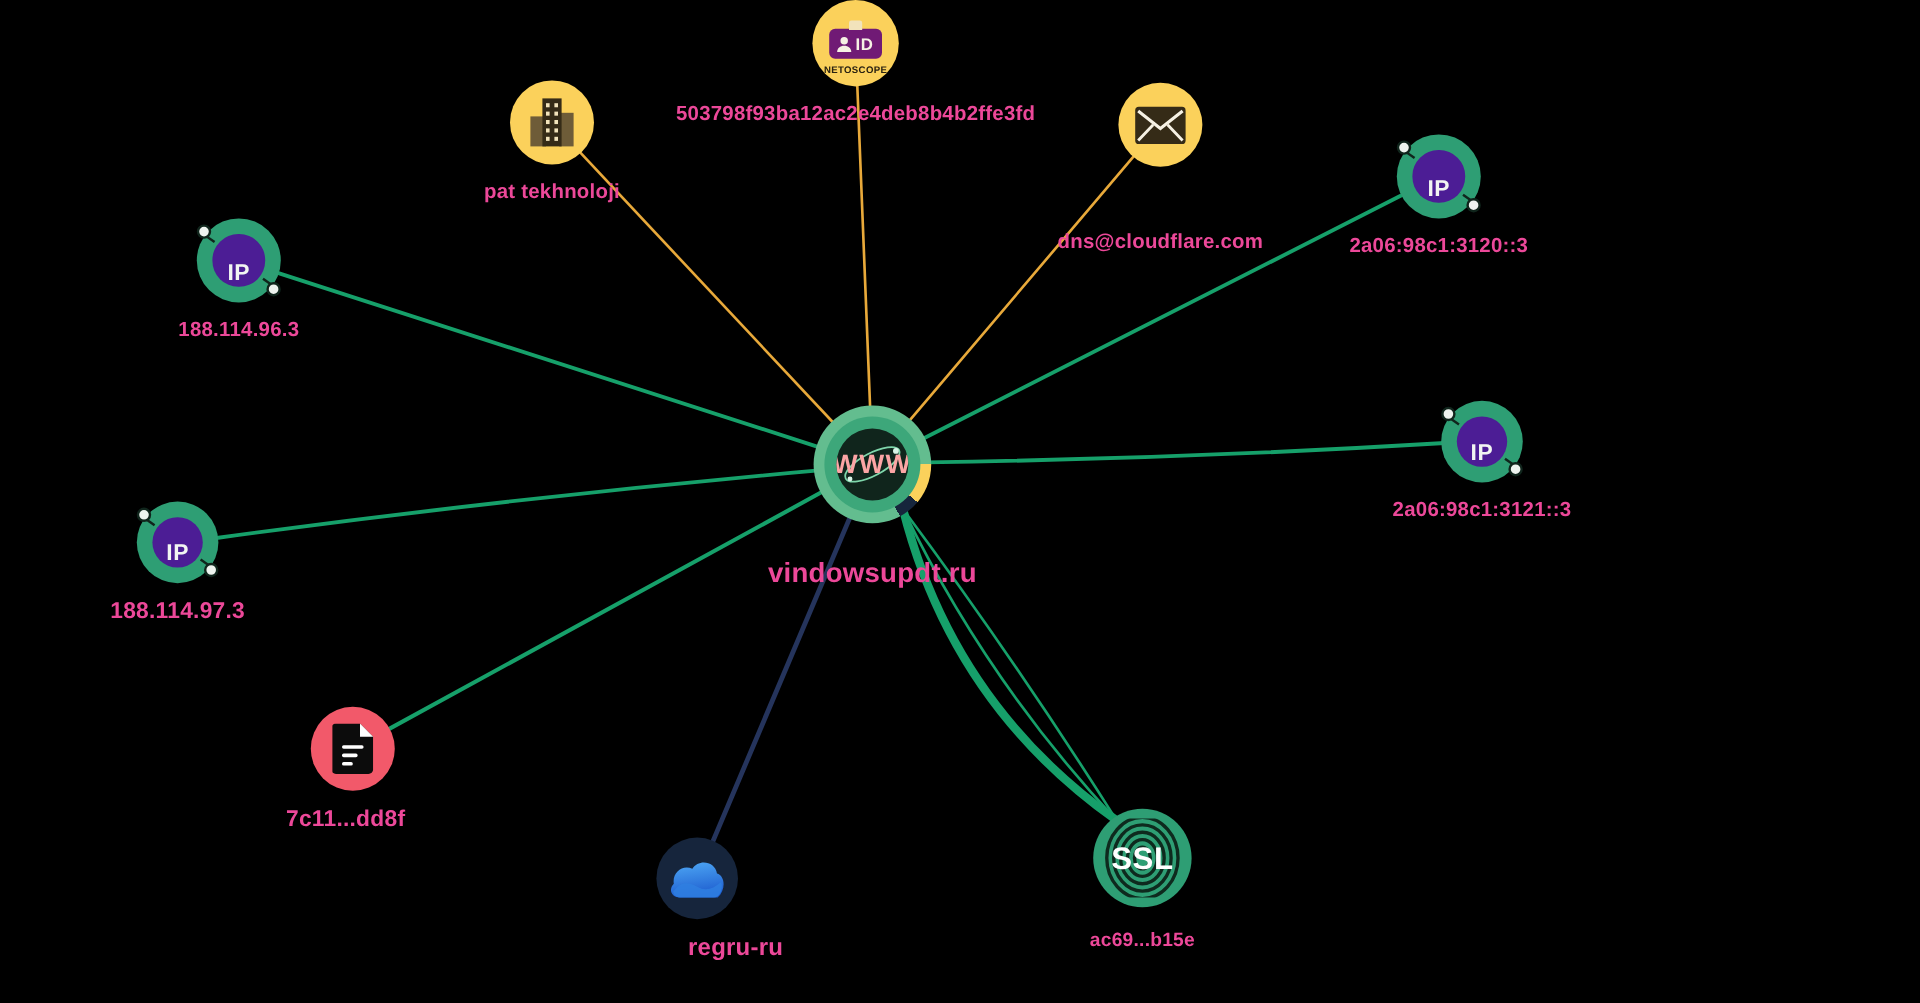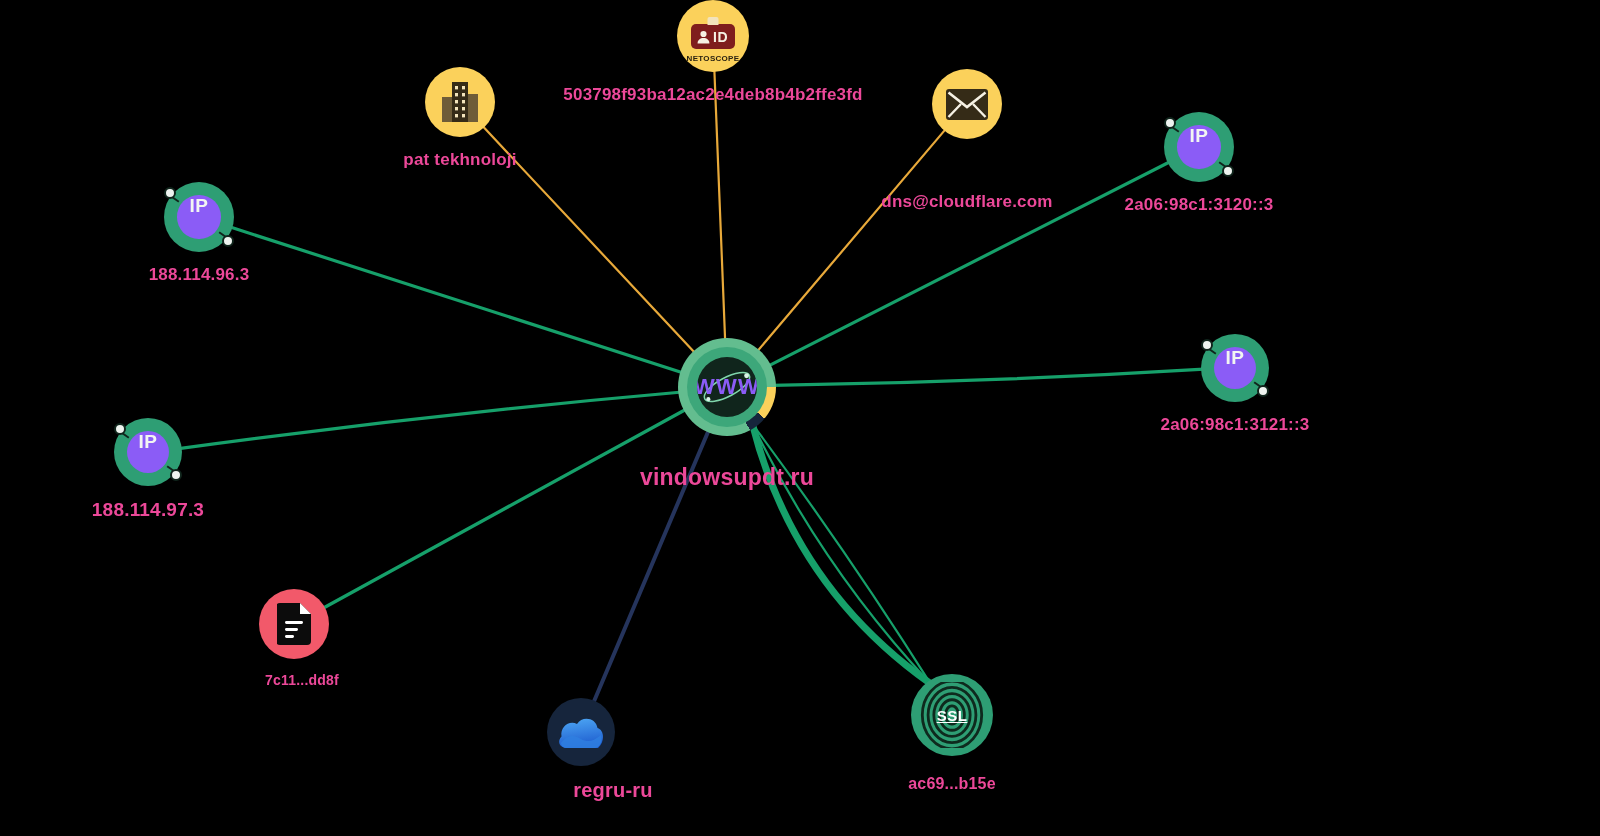"ID" .badge-box { background: #7f1d1d -> #701a75 }
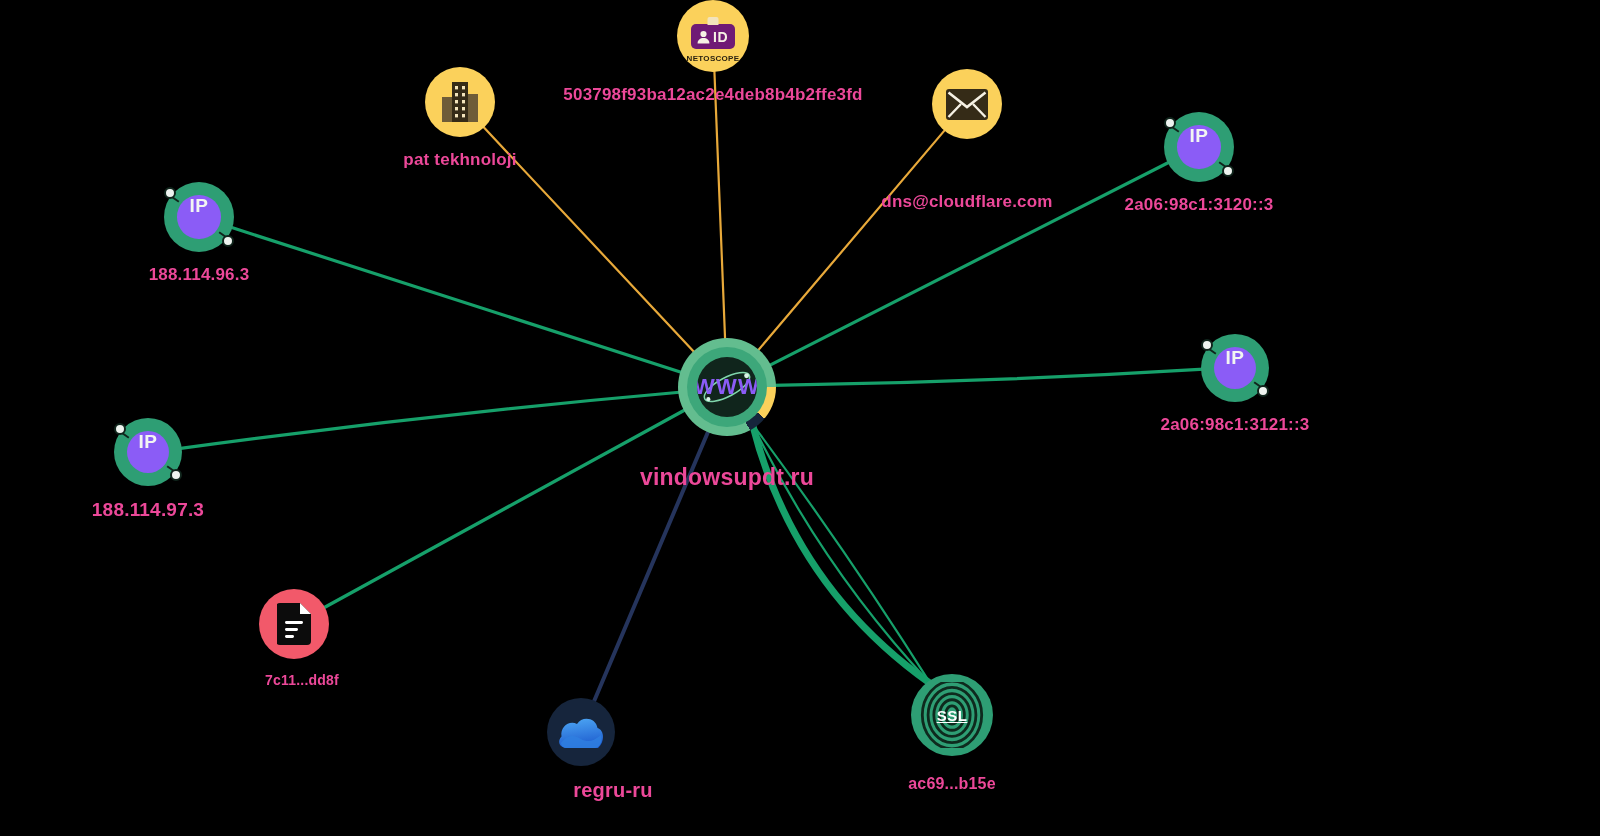"IP" .ip-inner { align-items: flex-start -> flex-end; background: #8b5cf6 -> #4c1d95 }
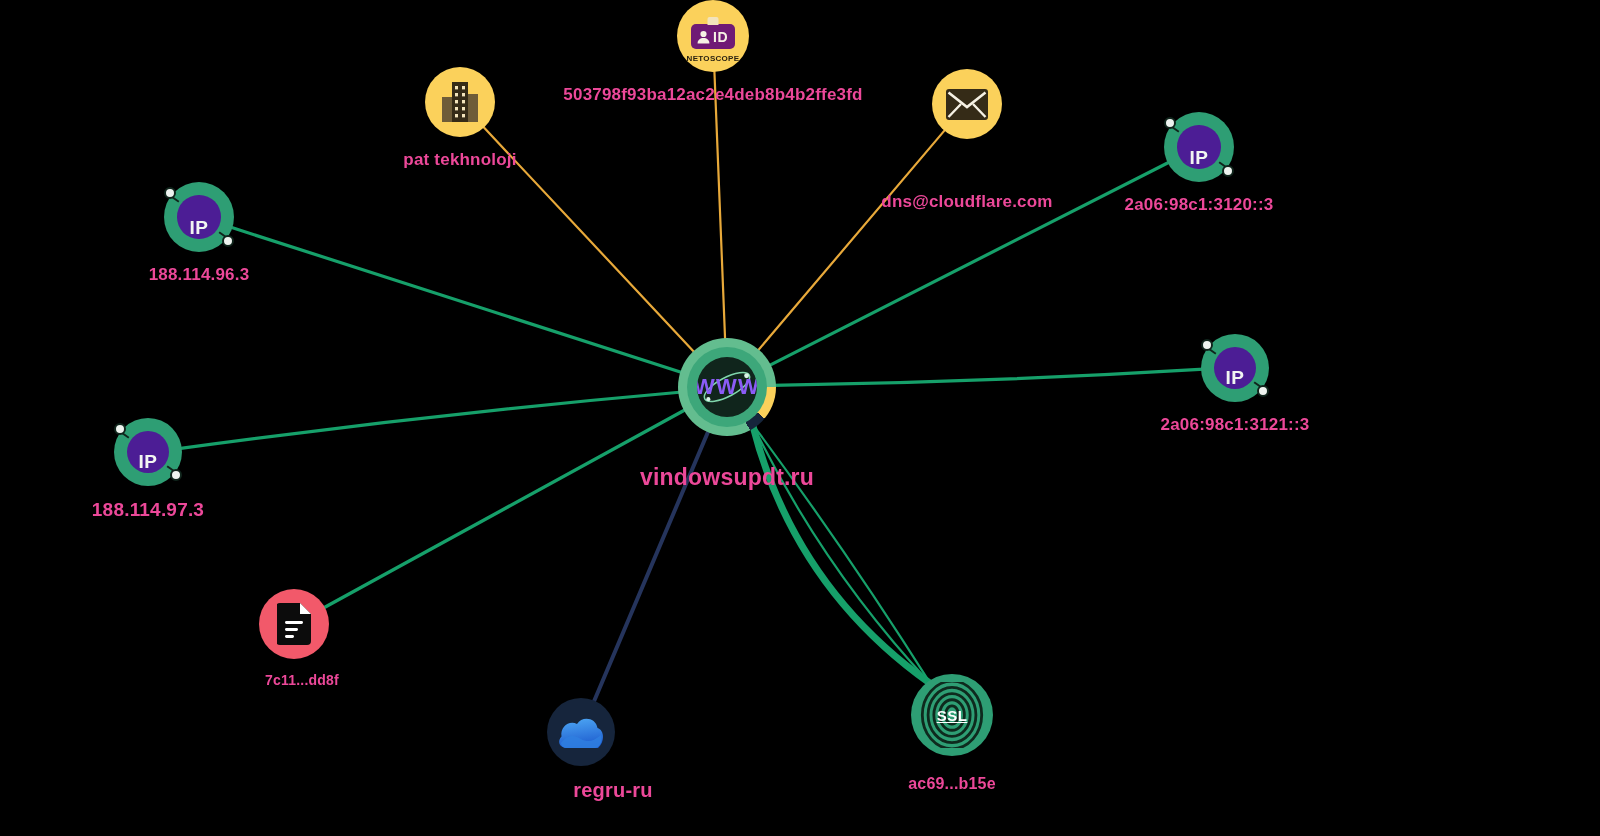"WWW" .www-core .www-text { color: #8b5cf6 -> #fca5a5 }
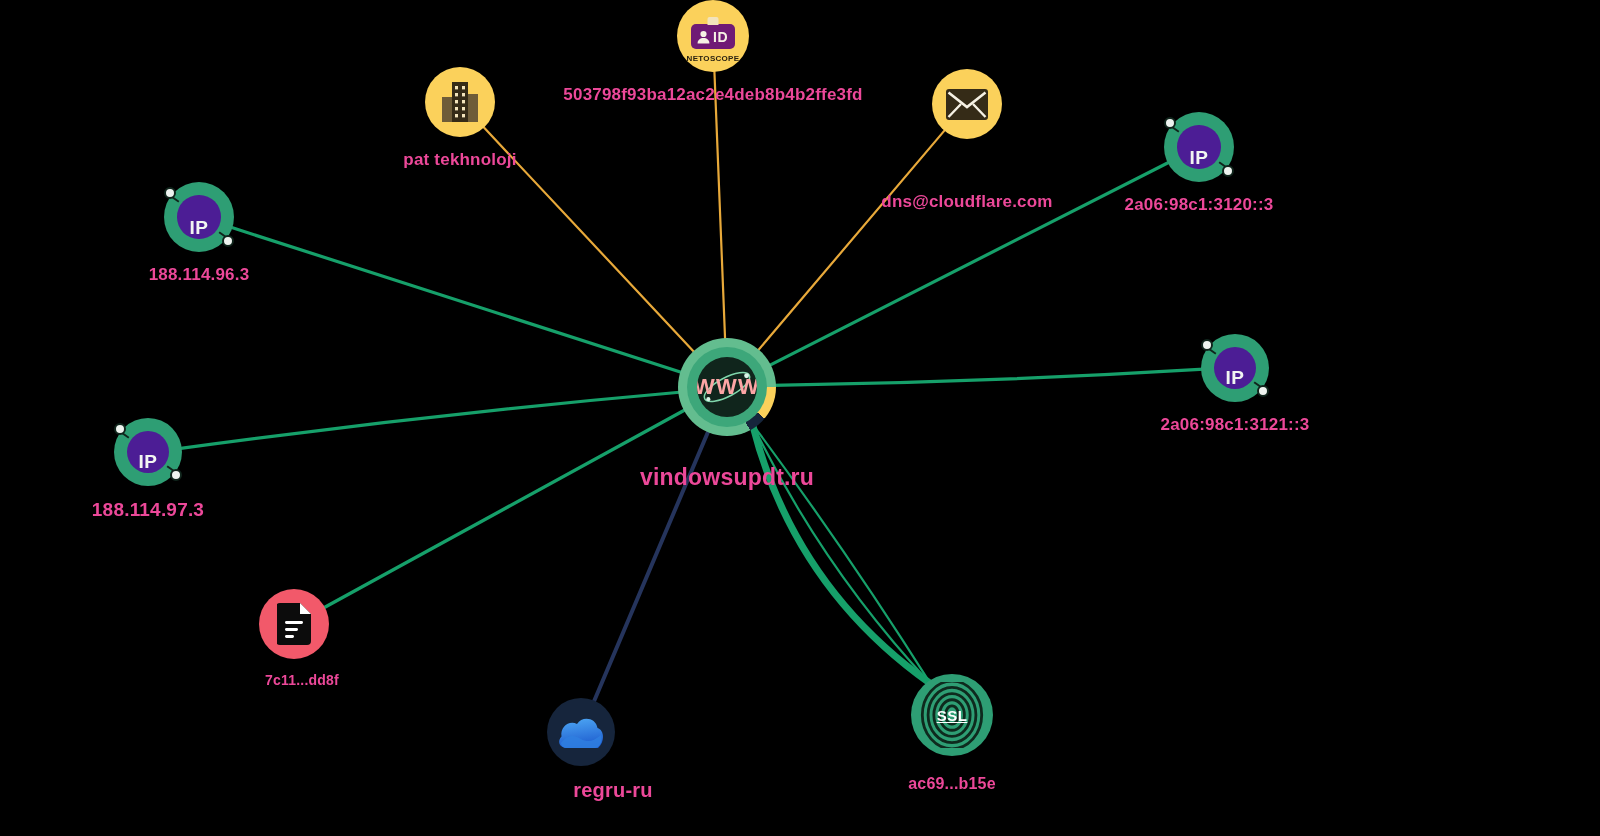"7c11...dd8f" div.node-label { font-size: 14px -> 19px; left: 302px -> 288px }
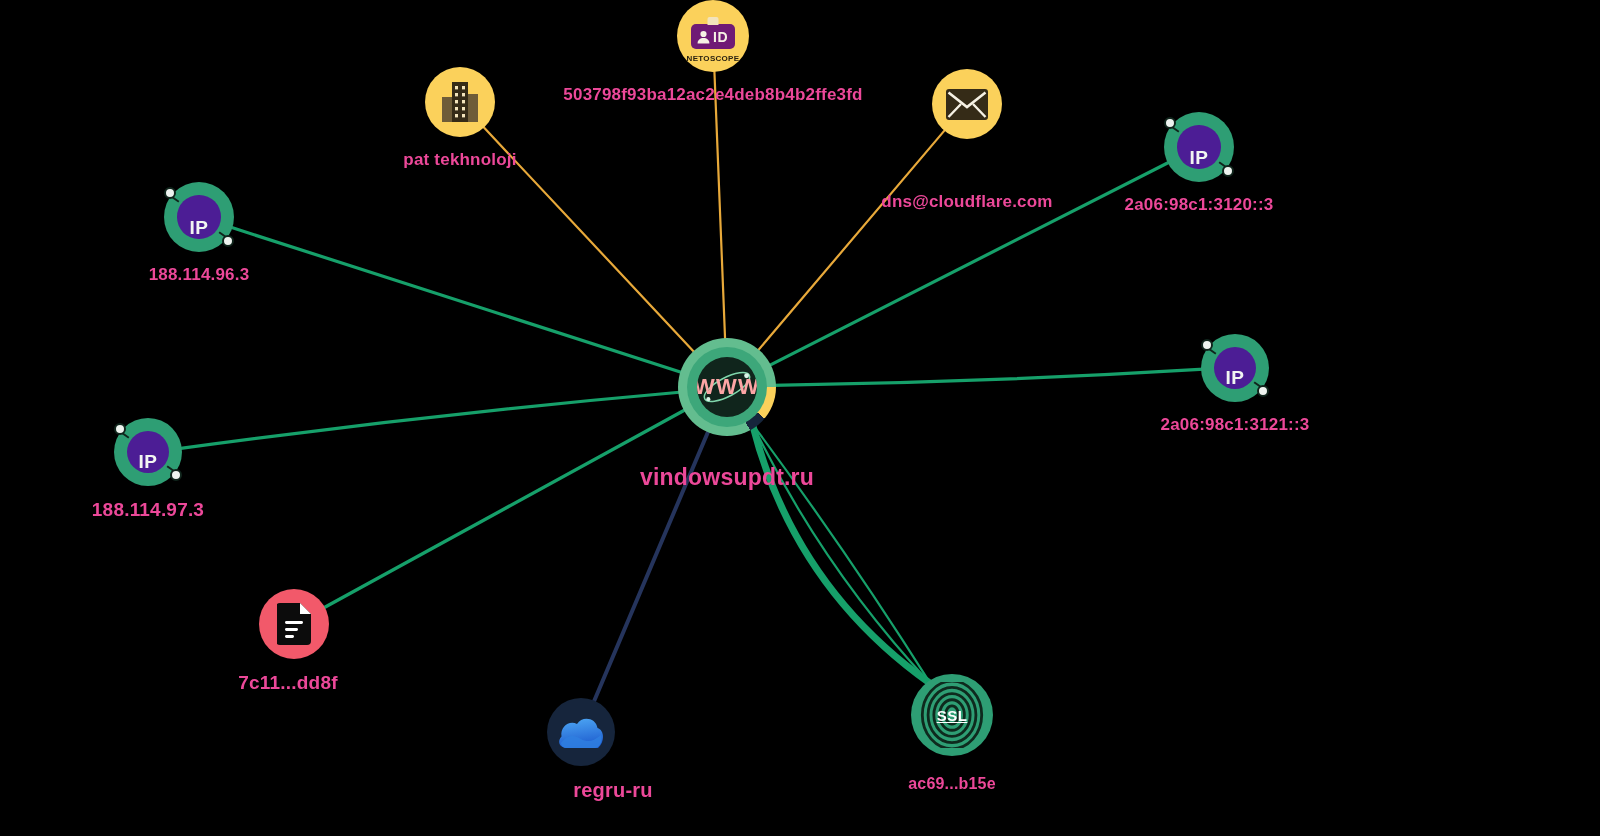"SSL" .ssl-text { font-size: 15px -> 26px; text-decoration: underline -> none }
